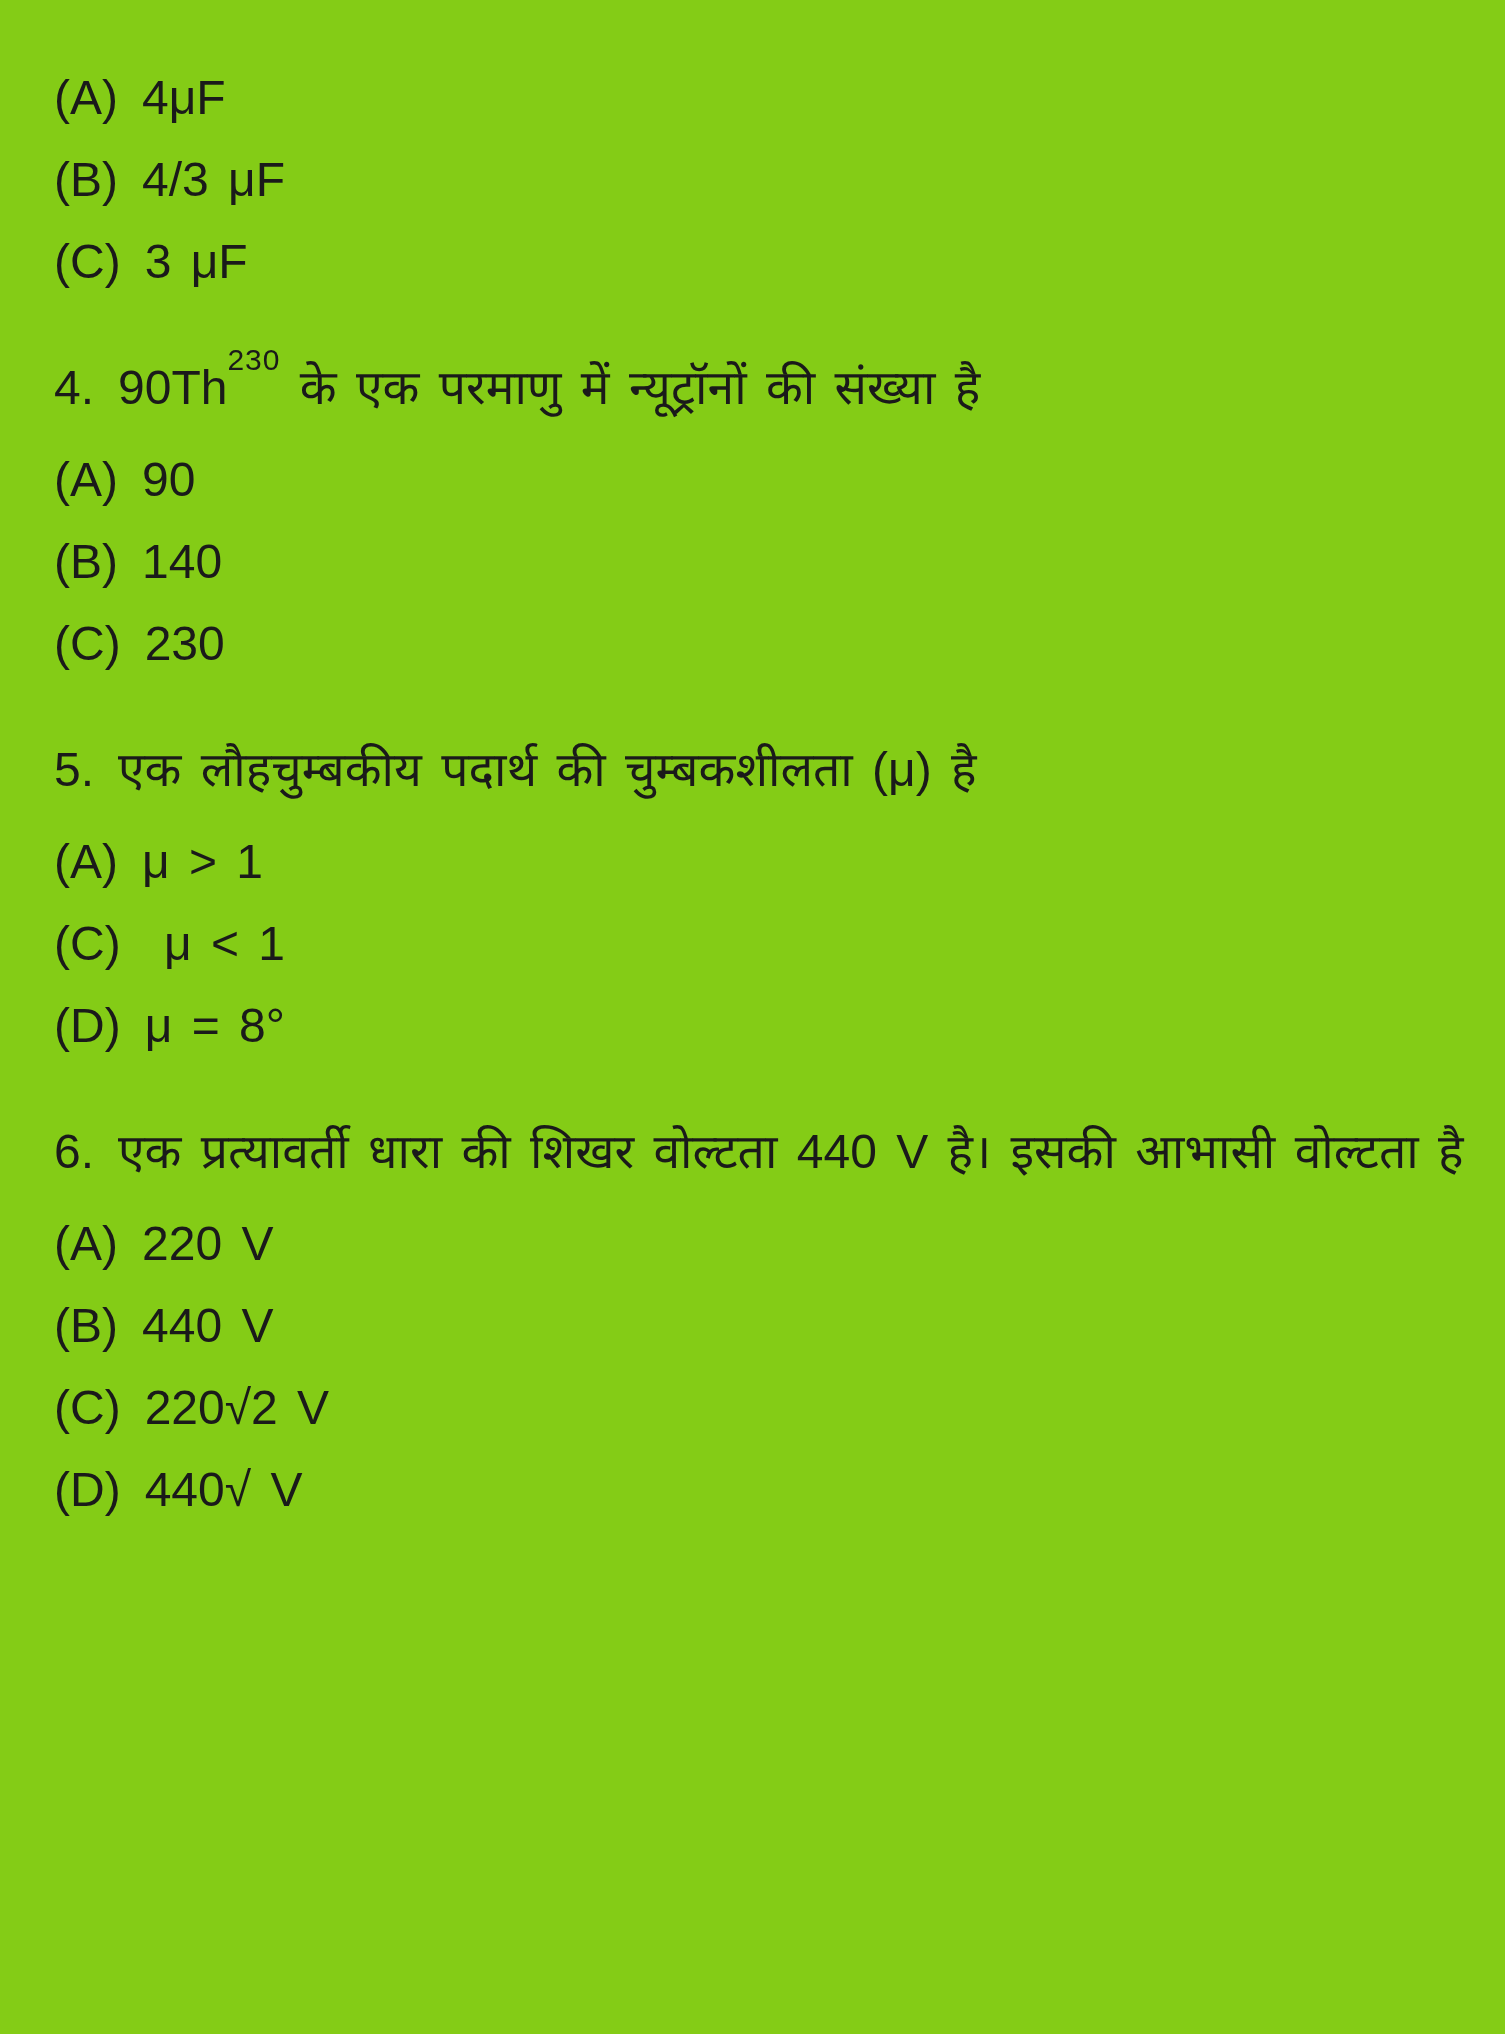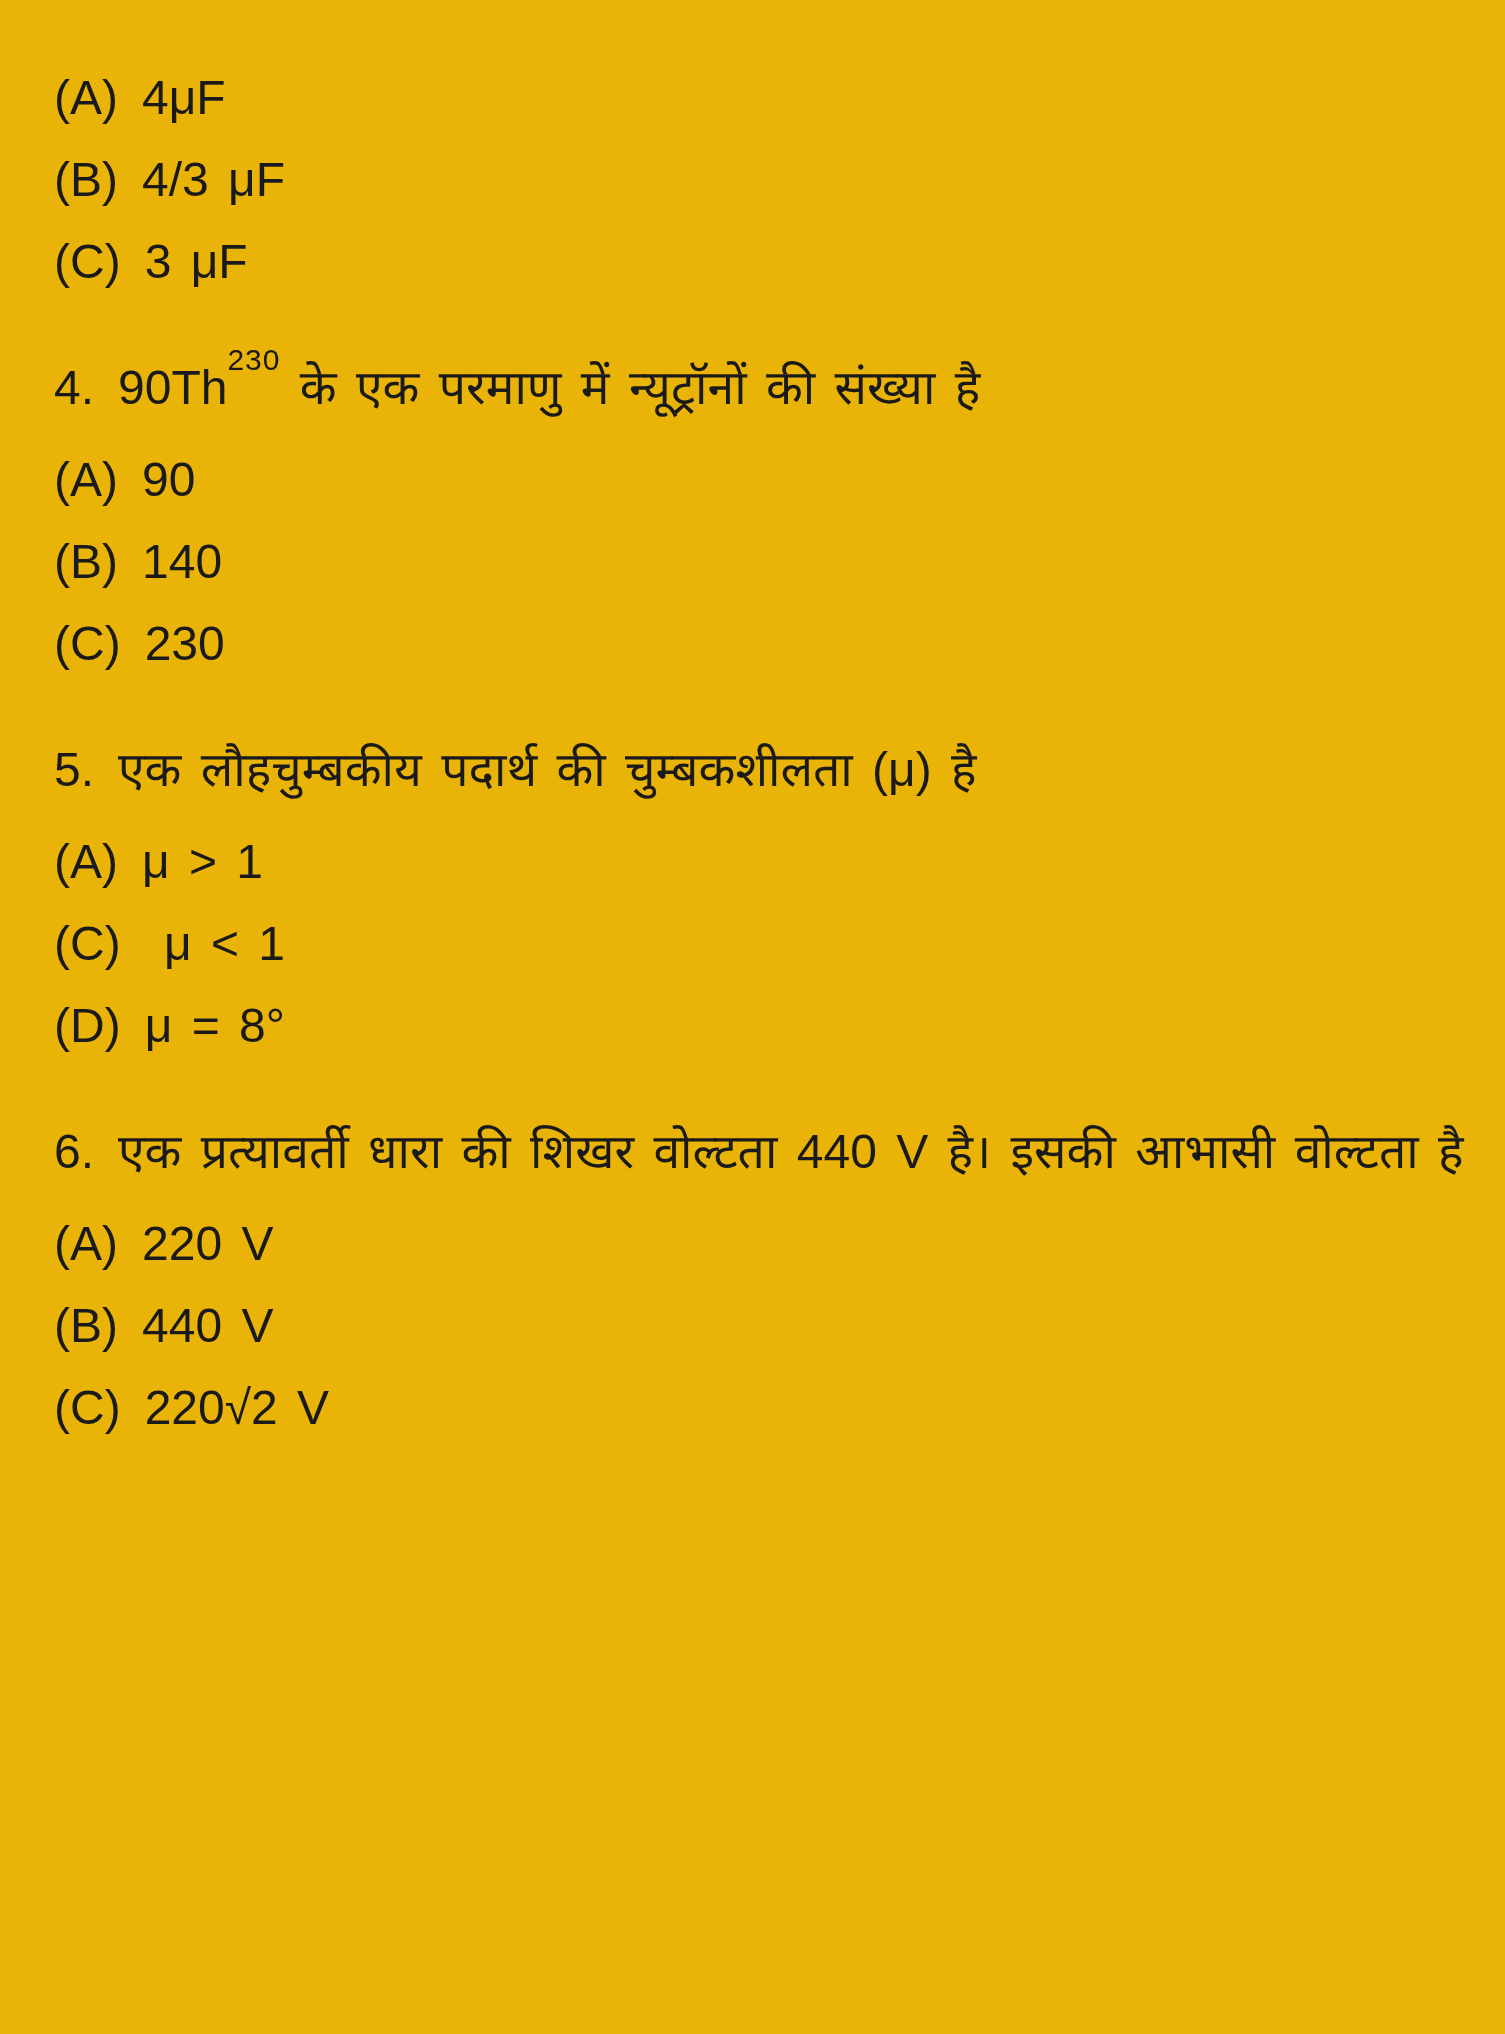"(A) 4μF" .page { background: #eab308 -> #84cc16 }
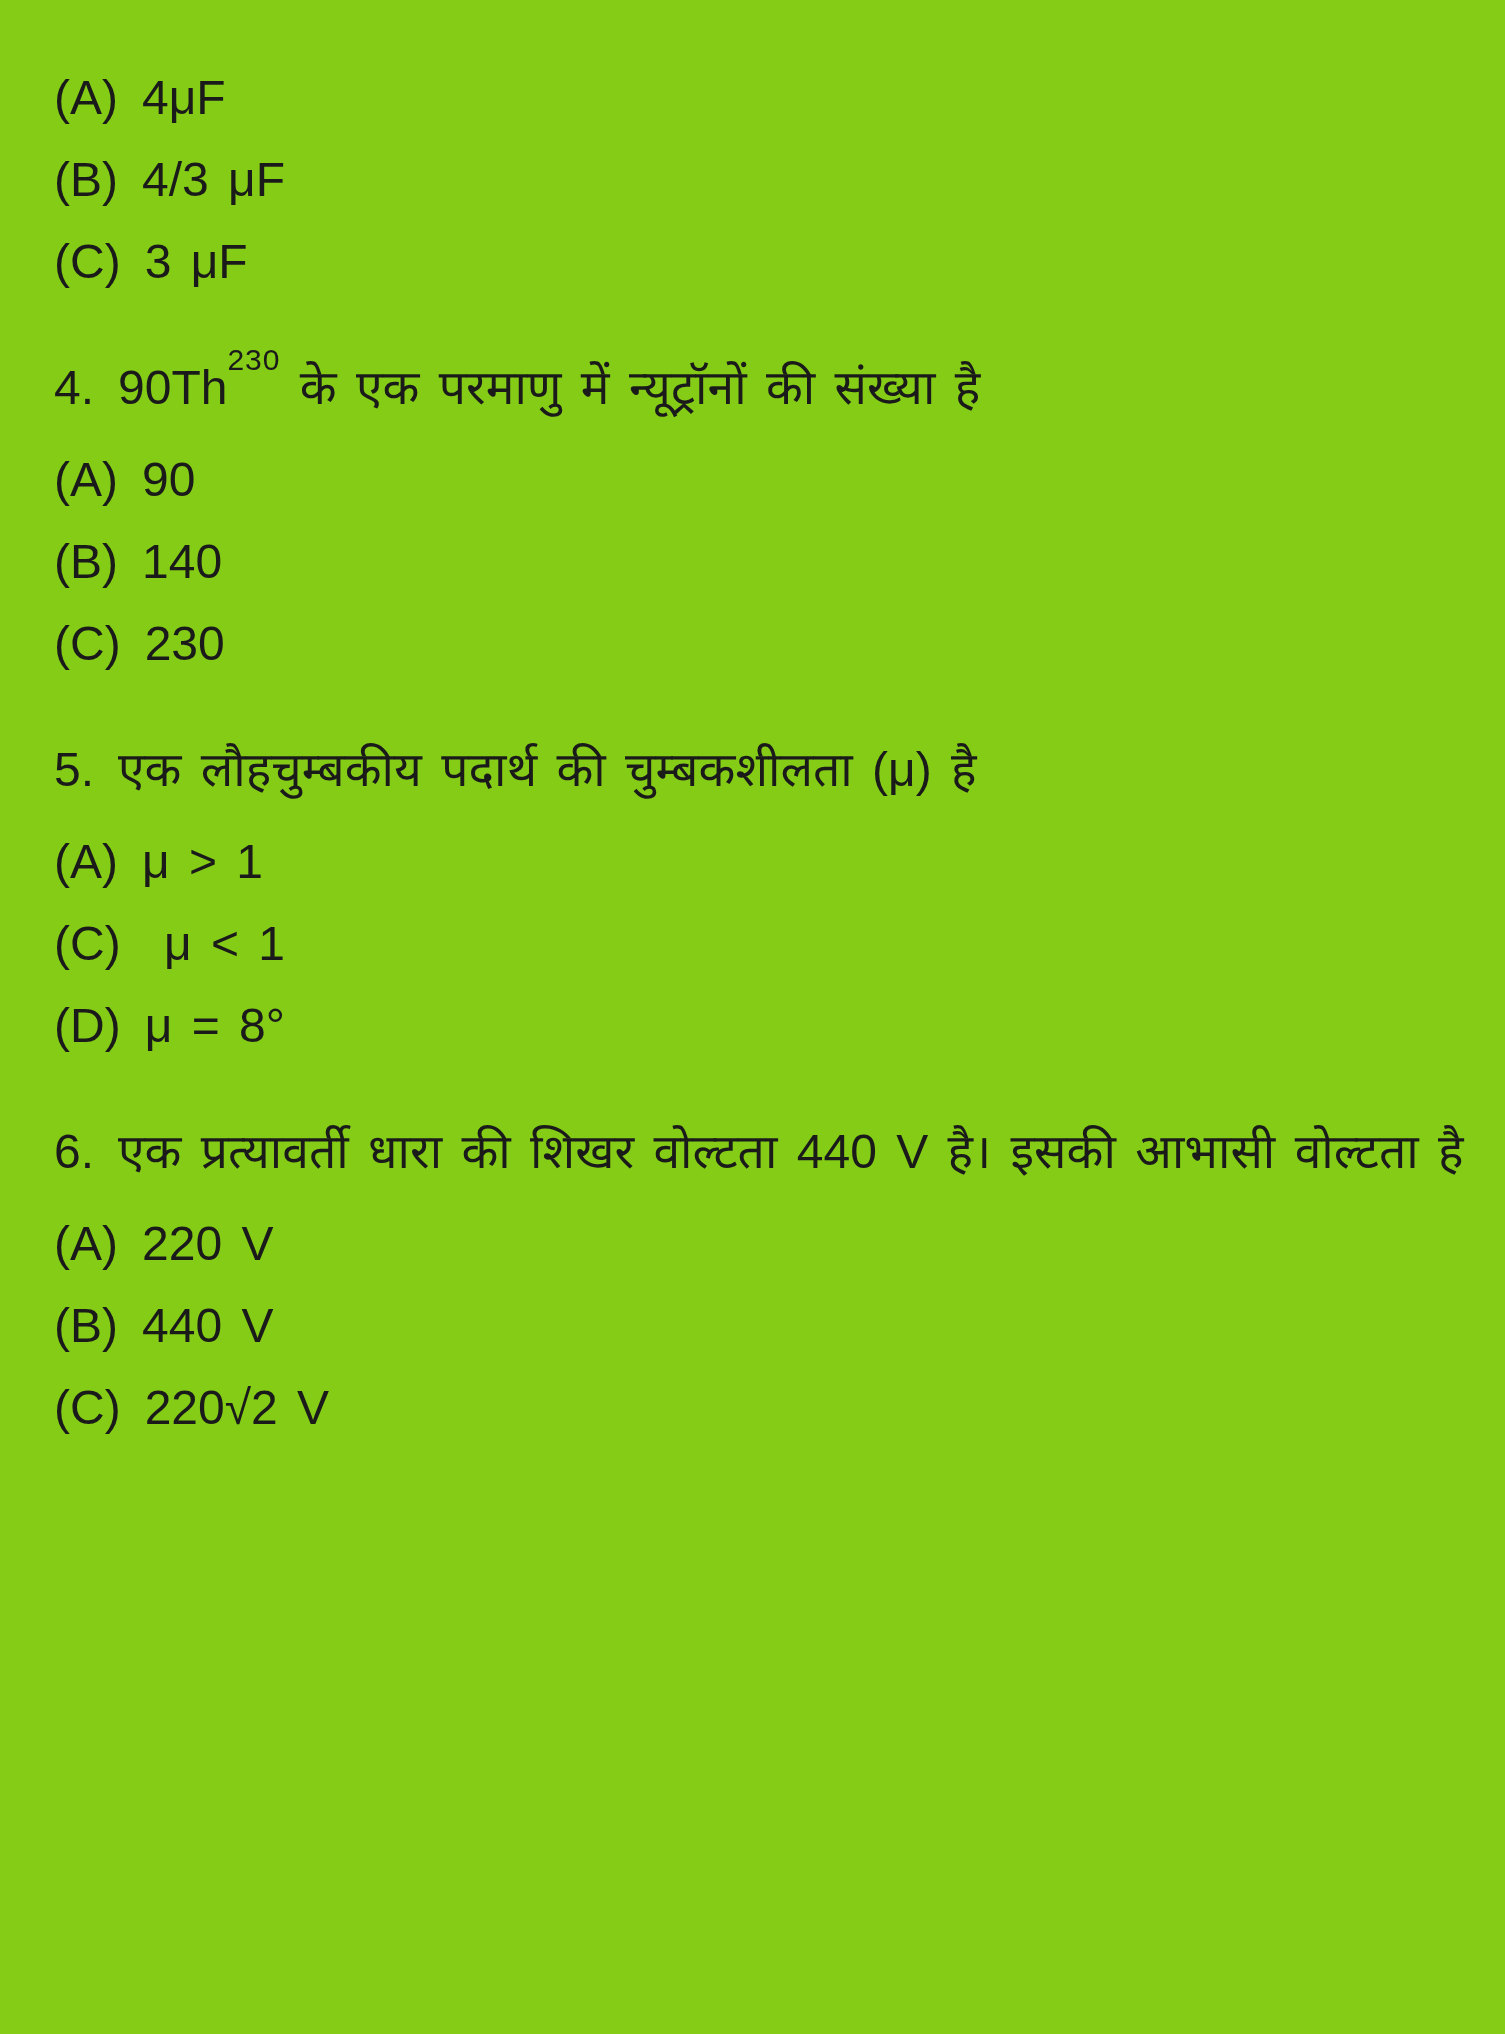"(D) 440√ V" div.line { html: none -> <div><span>(D)</span><span>440√ V</span></div> }
